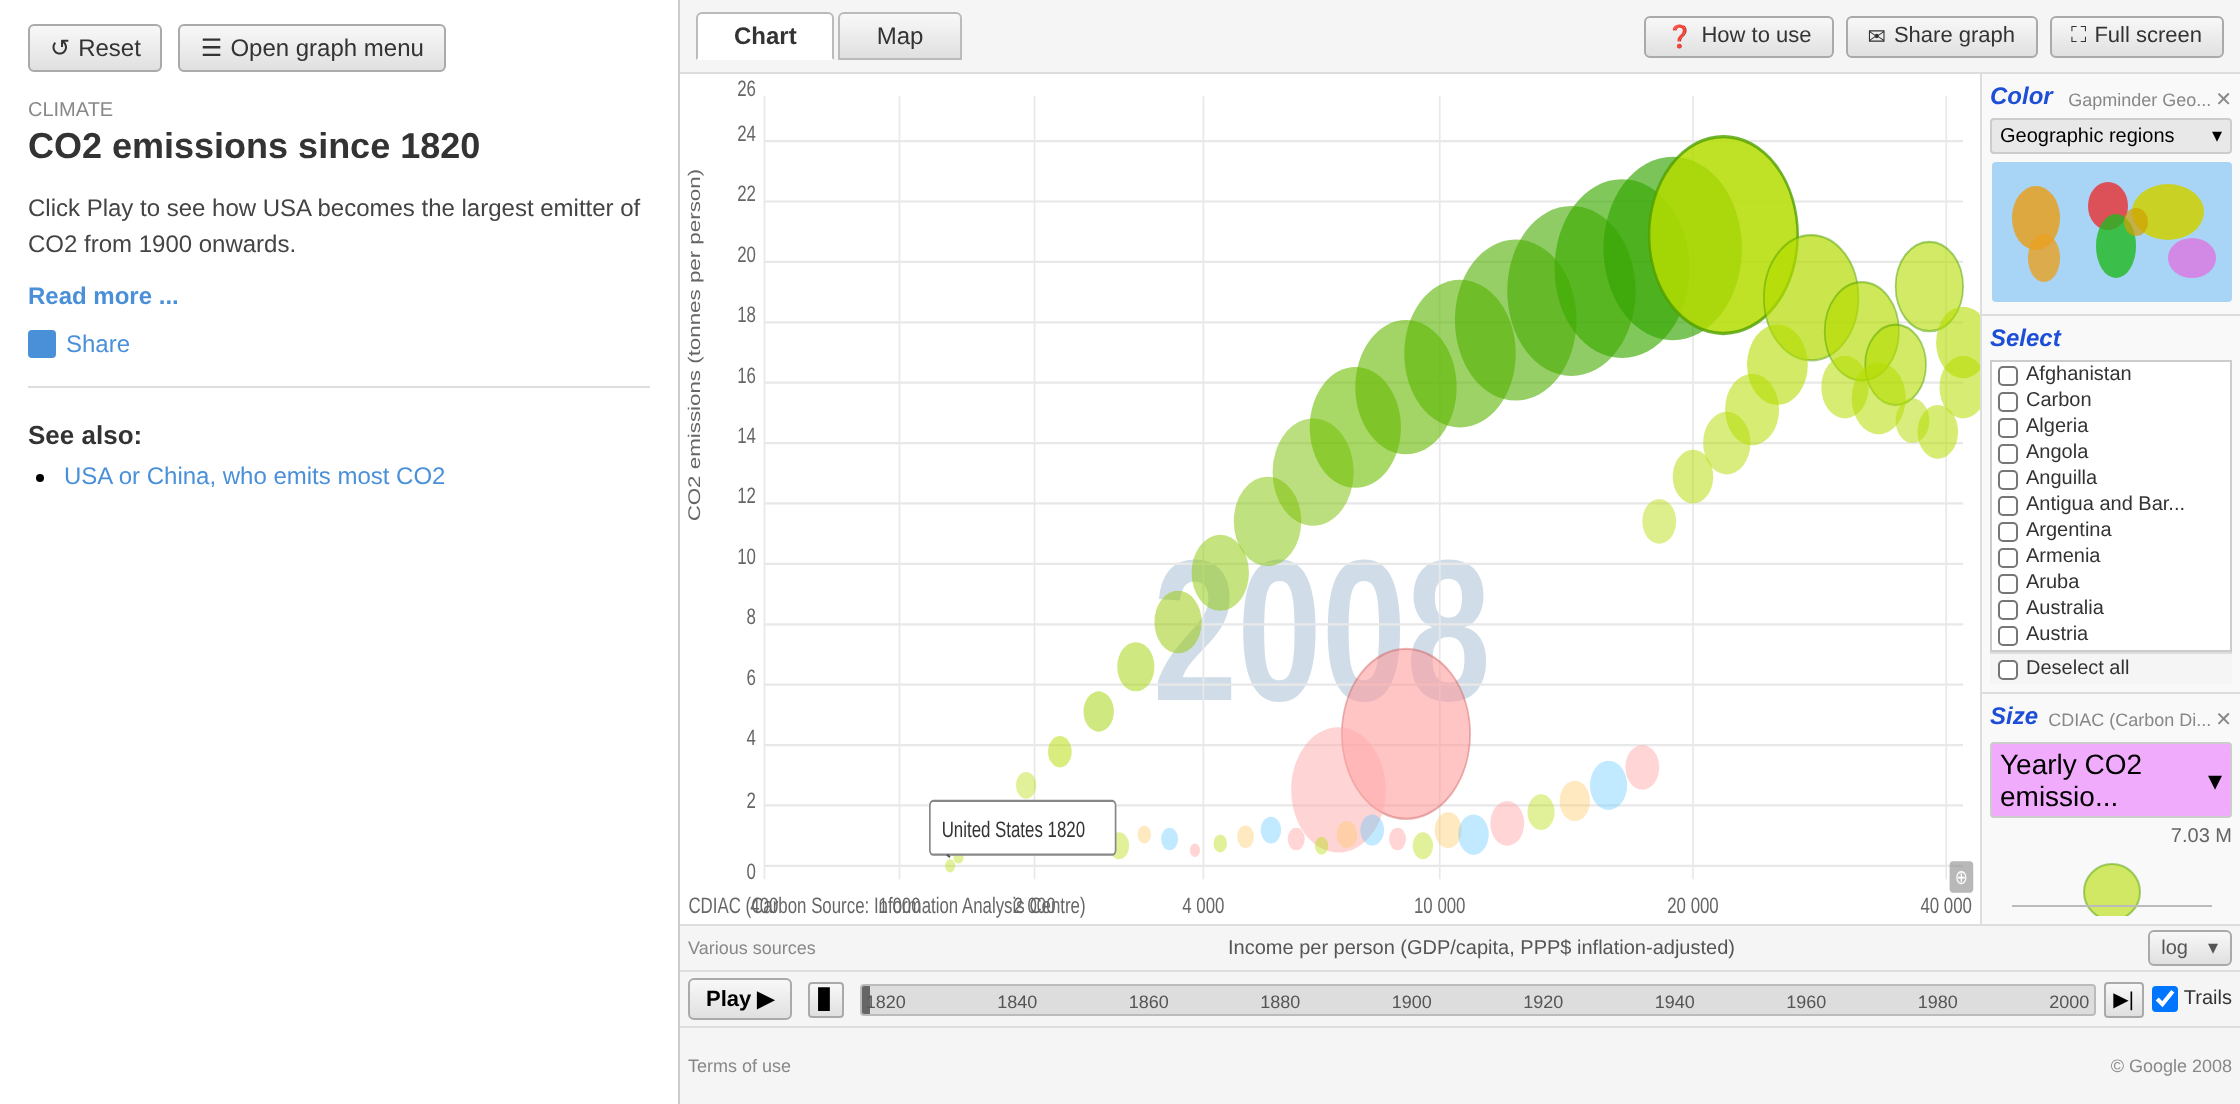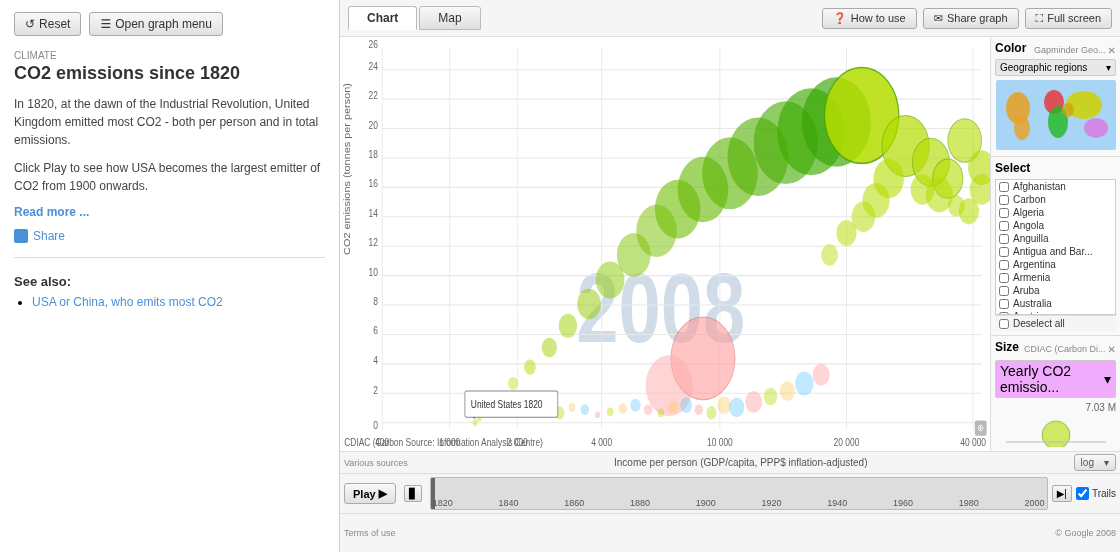"Color" .section-title { color: #000000 -> #1d4ed8; font-style: none -> italic }
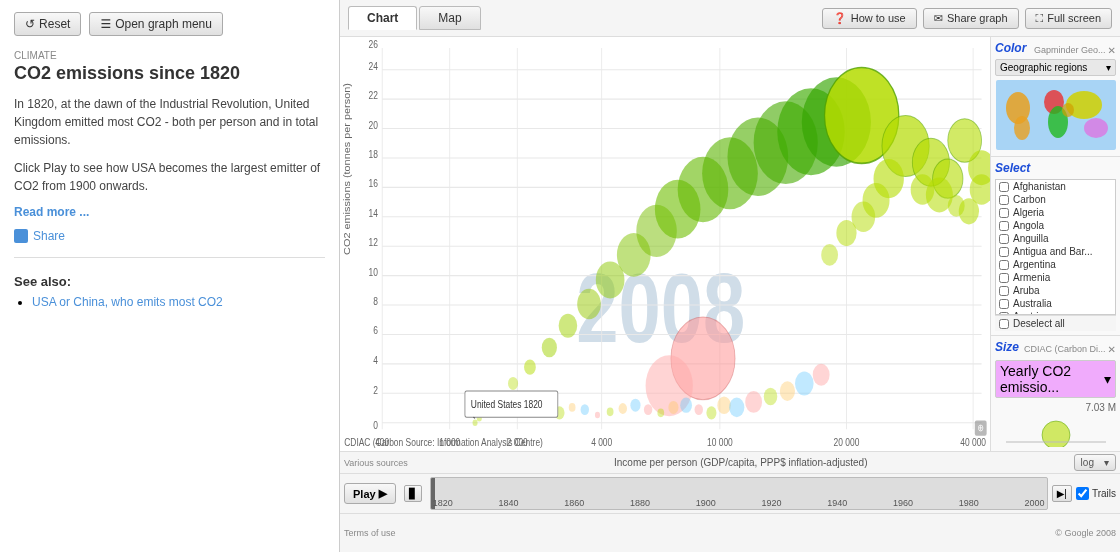"In 1820, at the dawn" p.article-text { html: <p>In 1820, at the dawn of the Industrial Revolution, United Kingdom emitted most CO2 - both per person and in total emissions.</p> -> none }
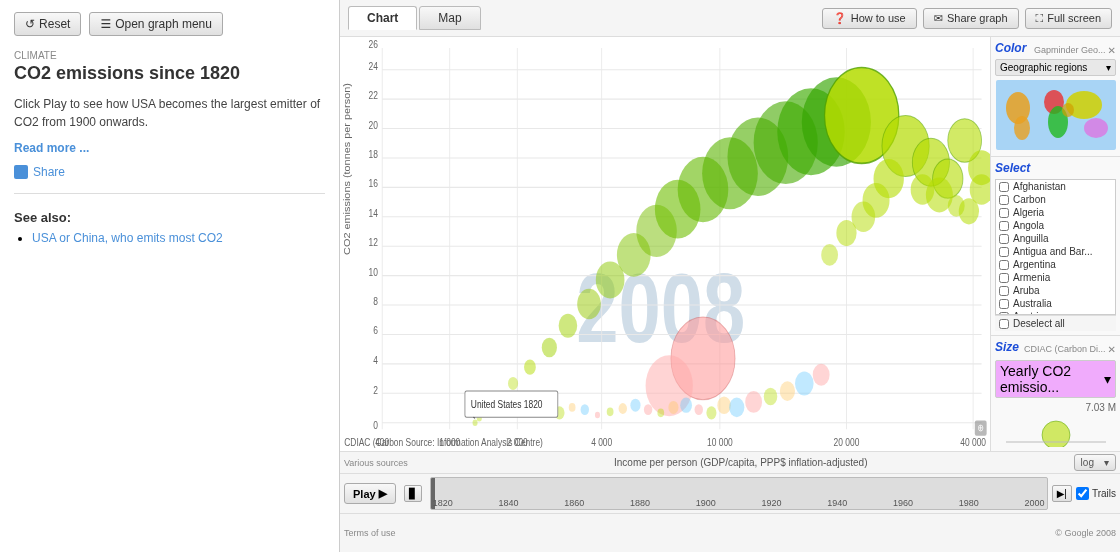"1820" .timeline-track { height: 33px -> 16px }
